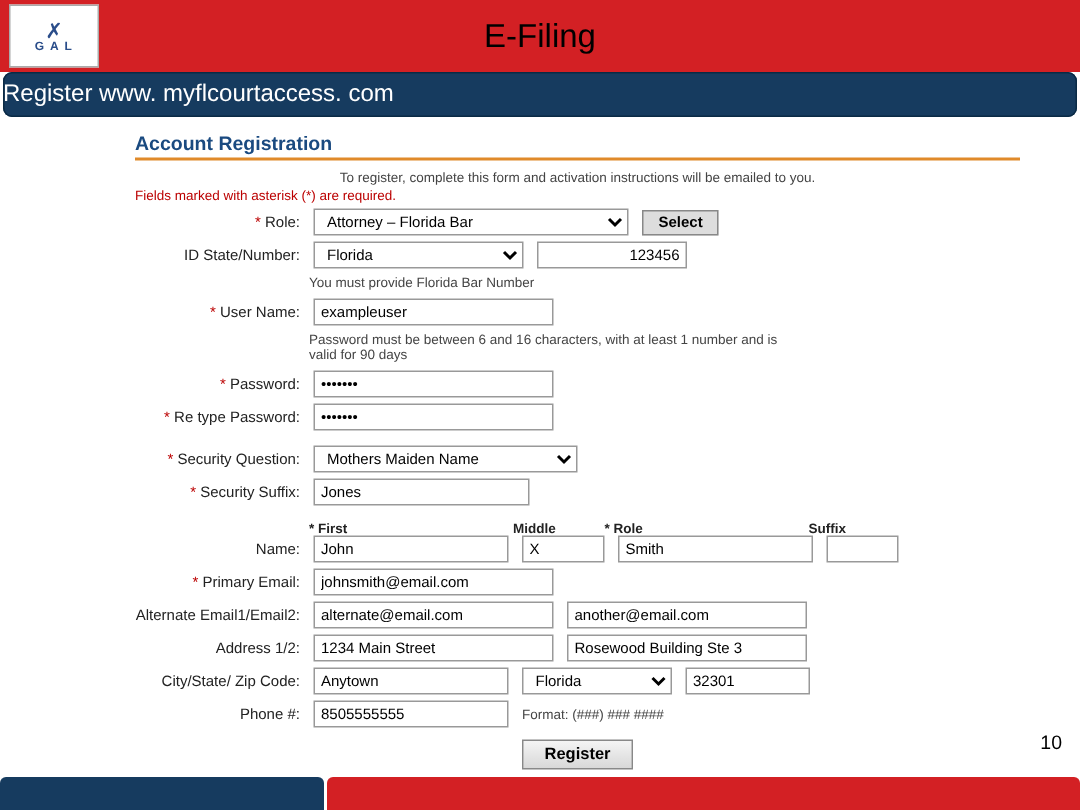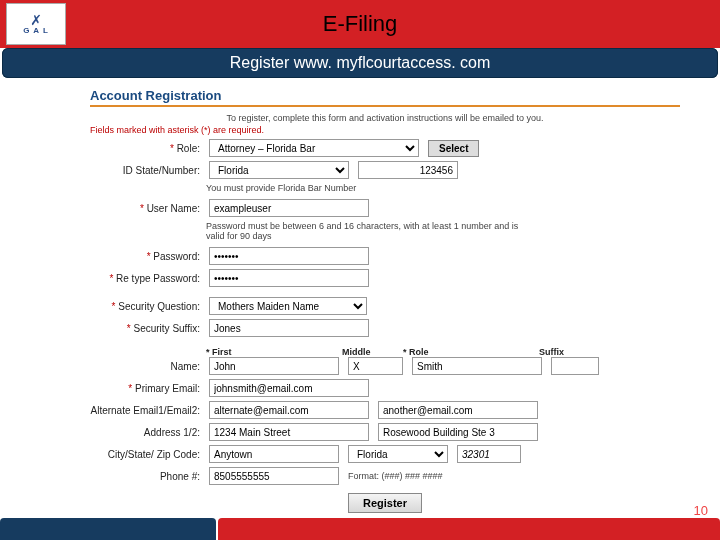"Register www. myflcourtaccess. com" .subheader { justify-content: center -> none }
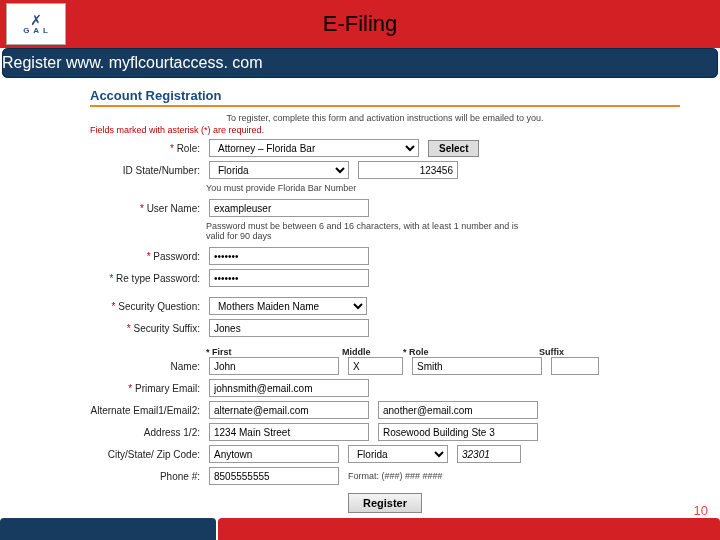"Mothers Maiden Name" select { width: 158px -> 176px }
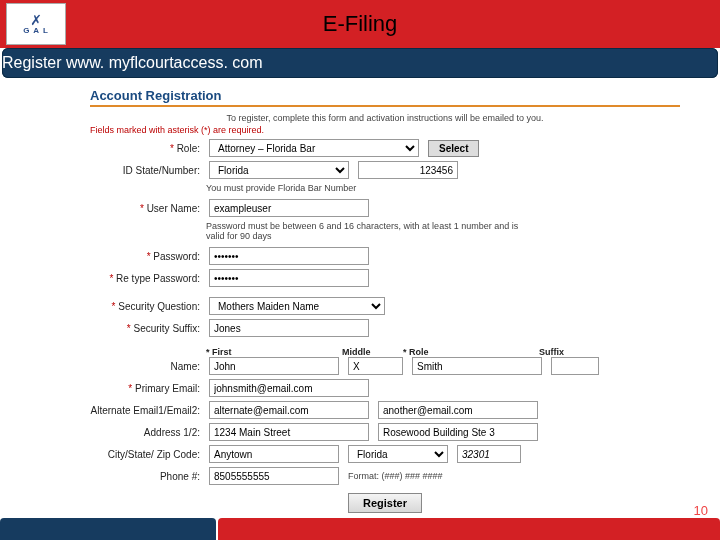"Jones" input { width: 160px -> 144px }
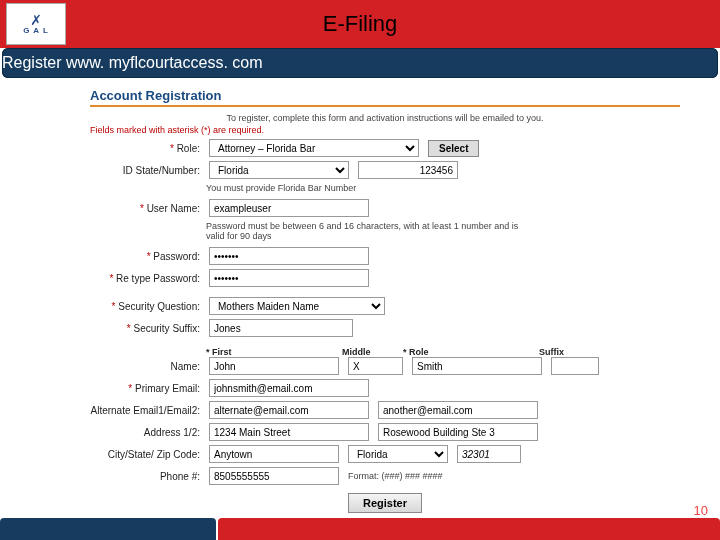"32301" input { font-style: italic -> none; width: 64px -> 83px }
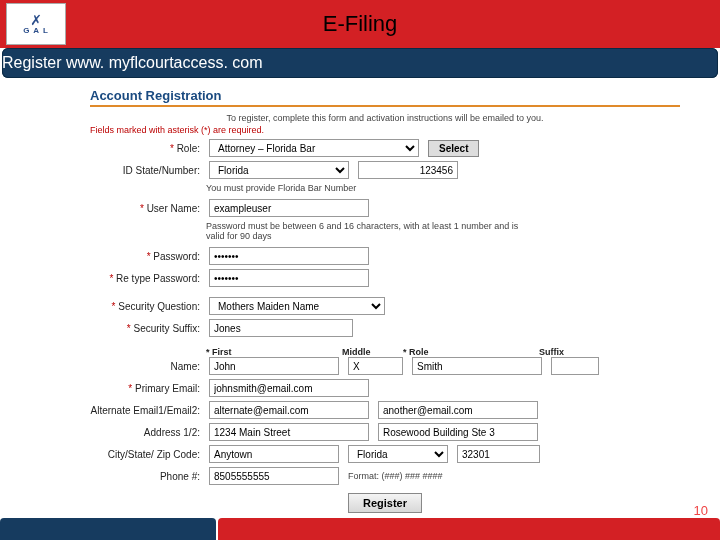"10" .pagenum { bottom: 22px -> 38px; color: #ef4444 -> #000000 }
